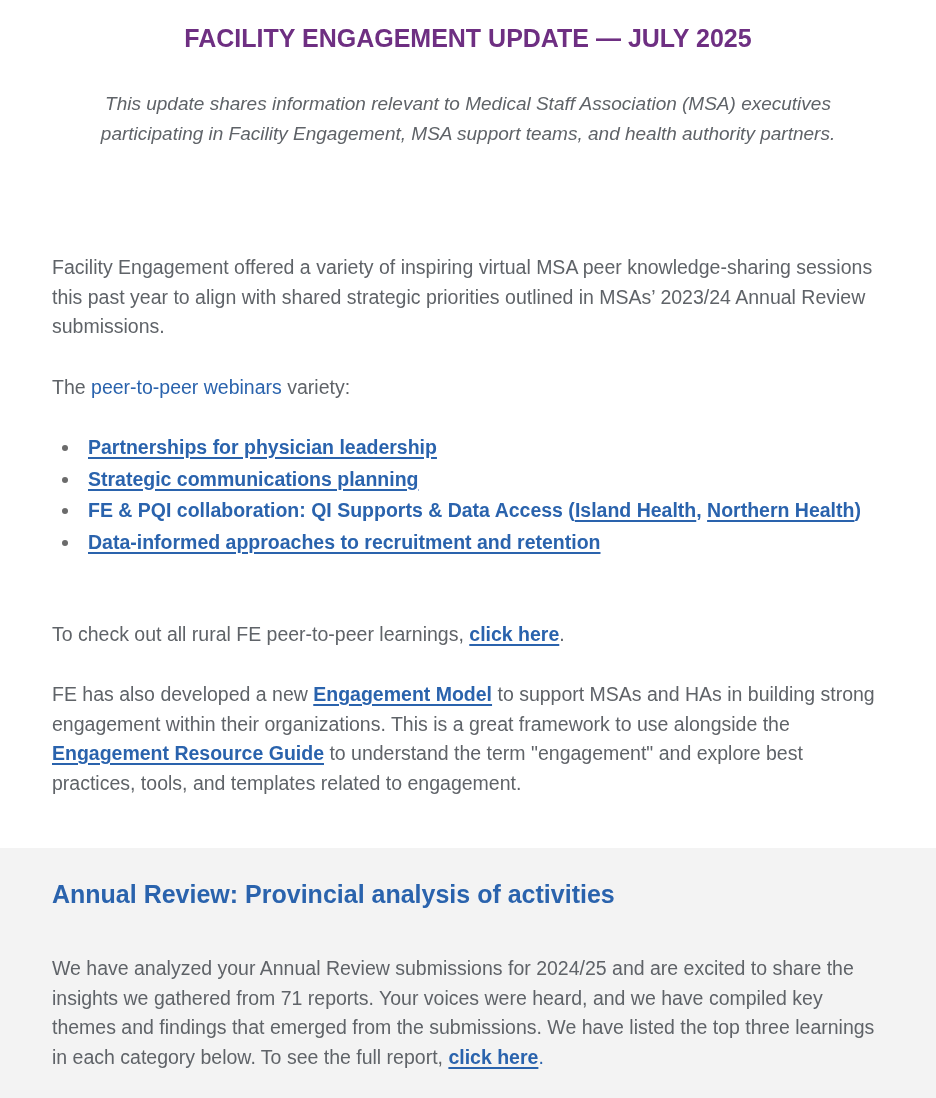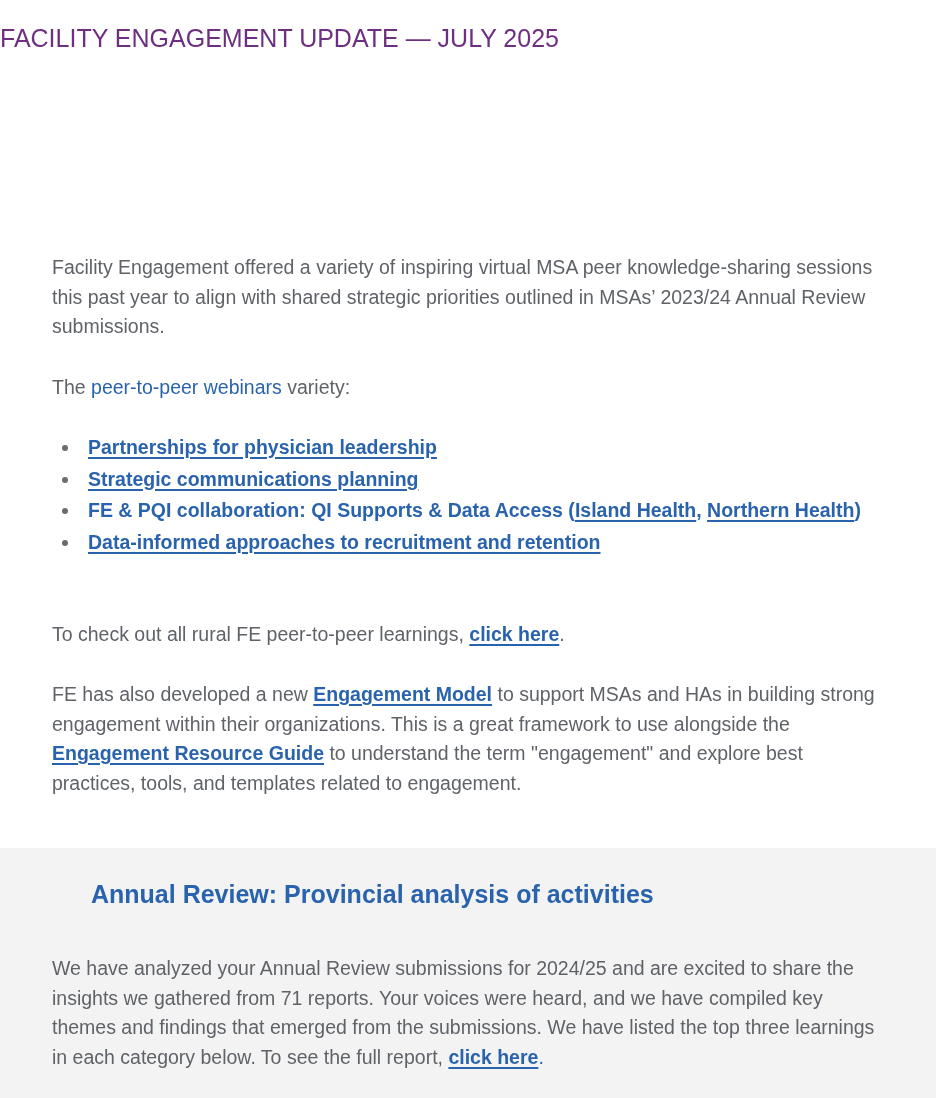"FACILITY ENGAGEMENT UPDATE — JULY" .main-title { font-weight: normal -> bold; text-align: left -> center }
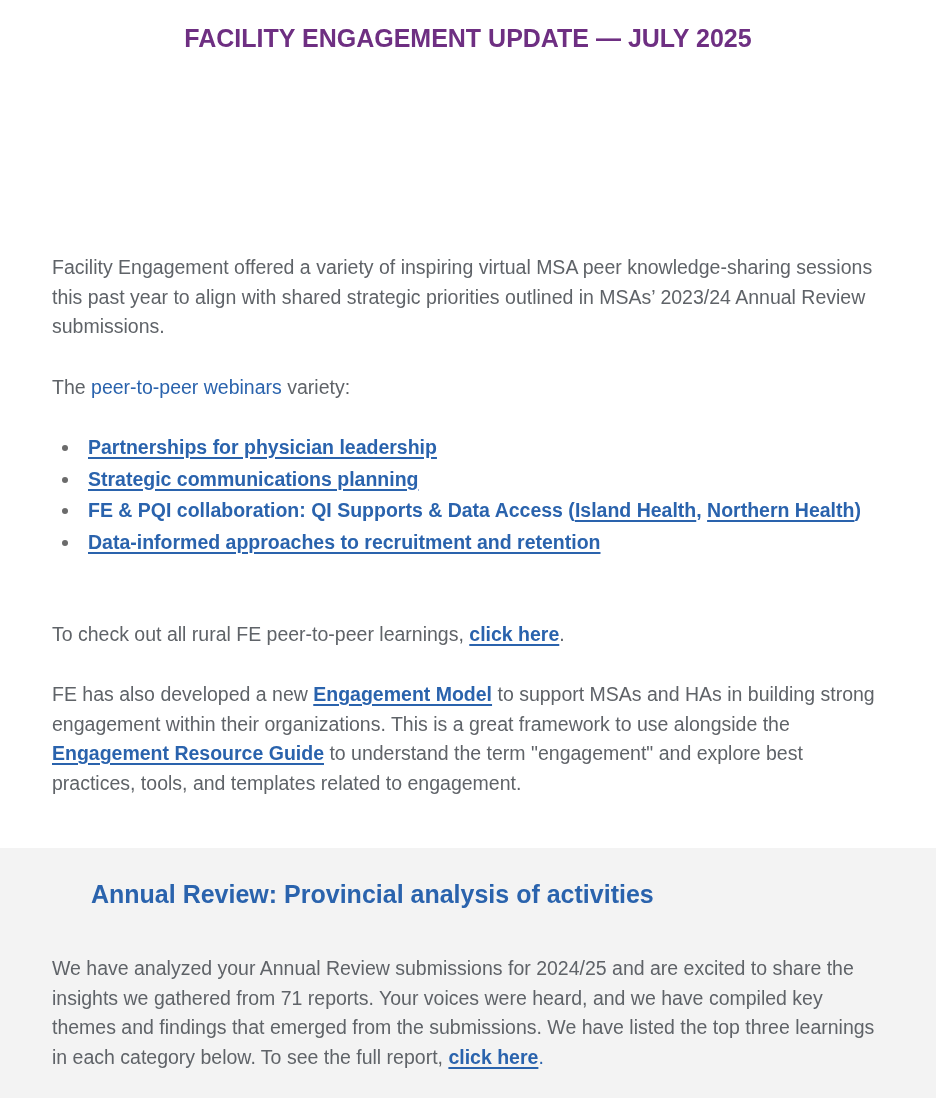"This update shares information relevant" div.intro { html: none -> <div>This update shares information relevant to Medical Staff Association (MSA) executives participating in Facility Engagement, MSA support teams, and health authority partners.</div> }
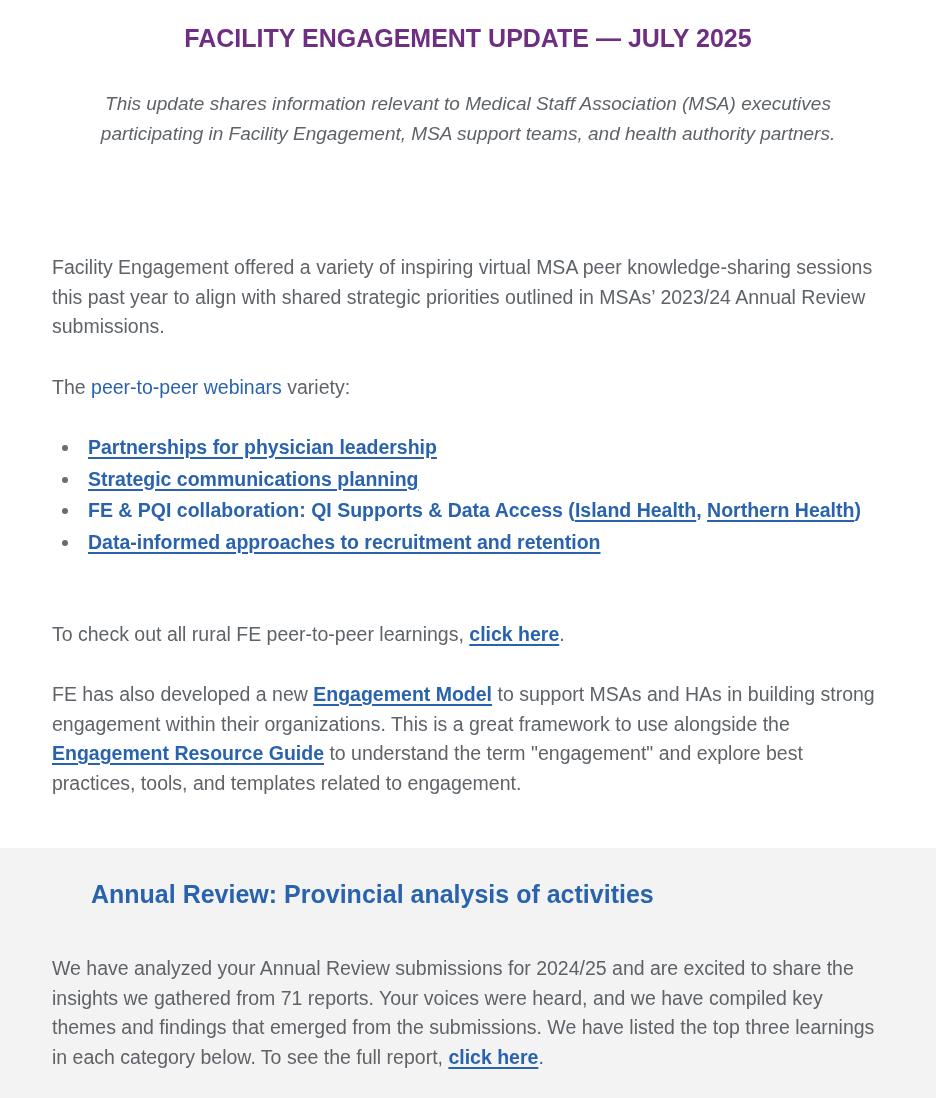"Annual Review: Provincial analysis of" .h2-blue { margin-left: 39px -> none }
